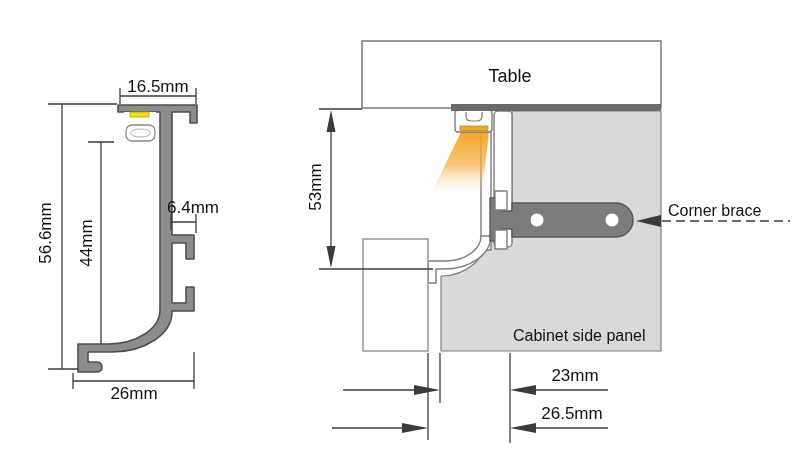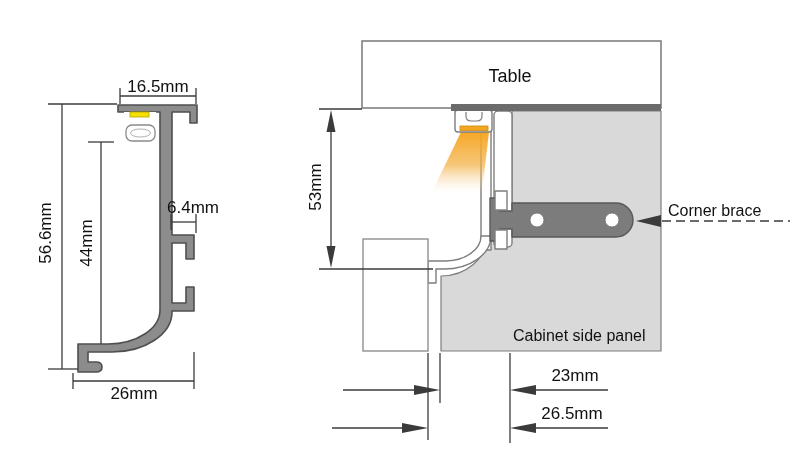"16.5mm" #stage { border-radius: none -> 21px }
